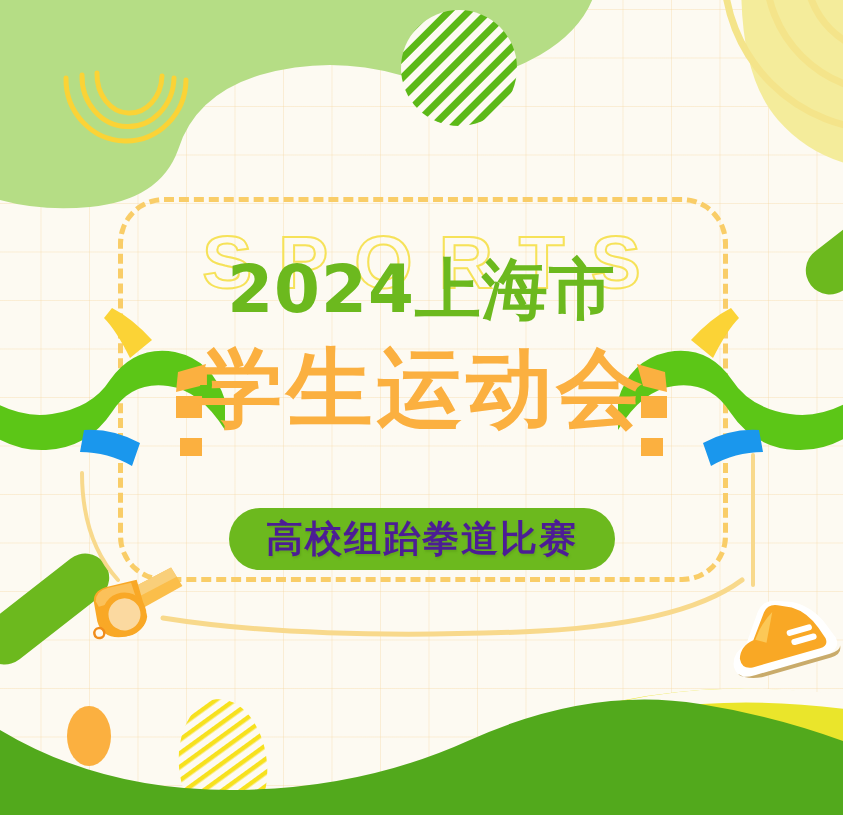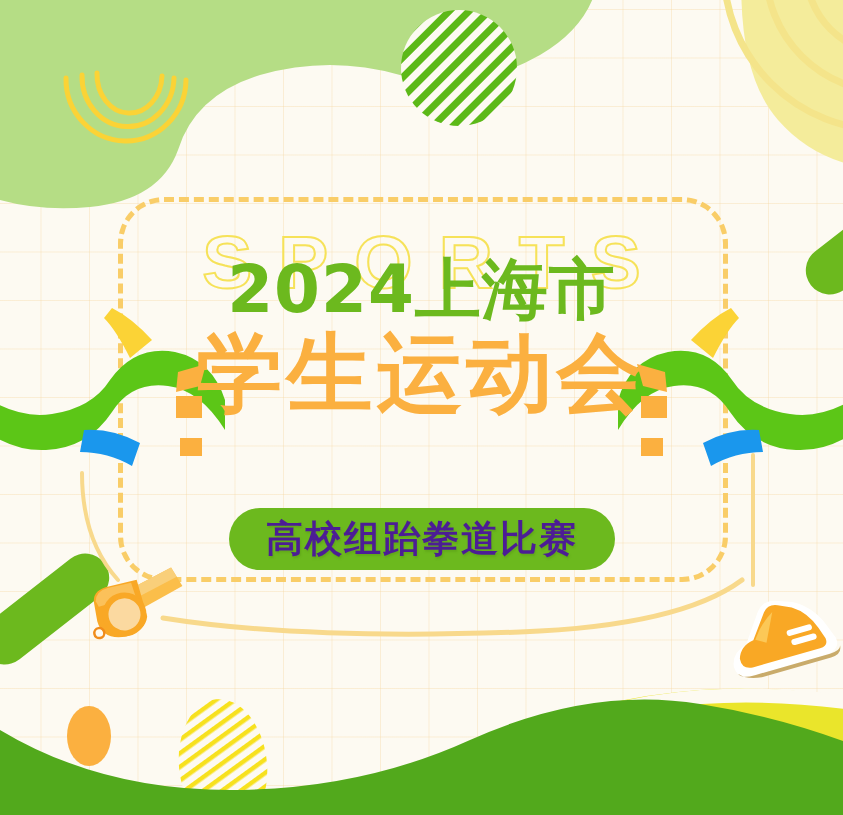"学生运动会" .line2 { margin-top: 4px -> 19px }
